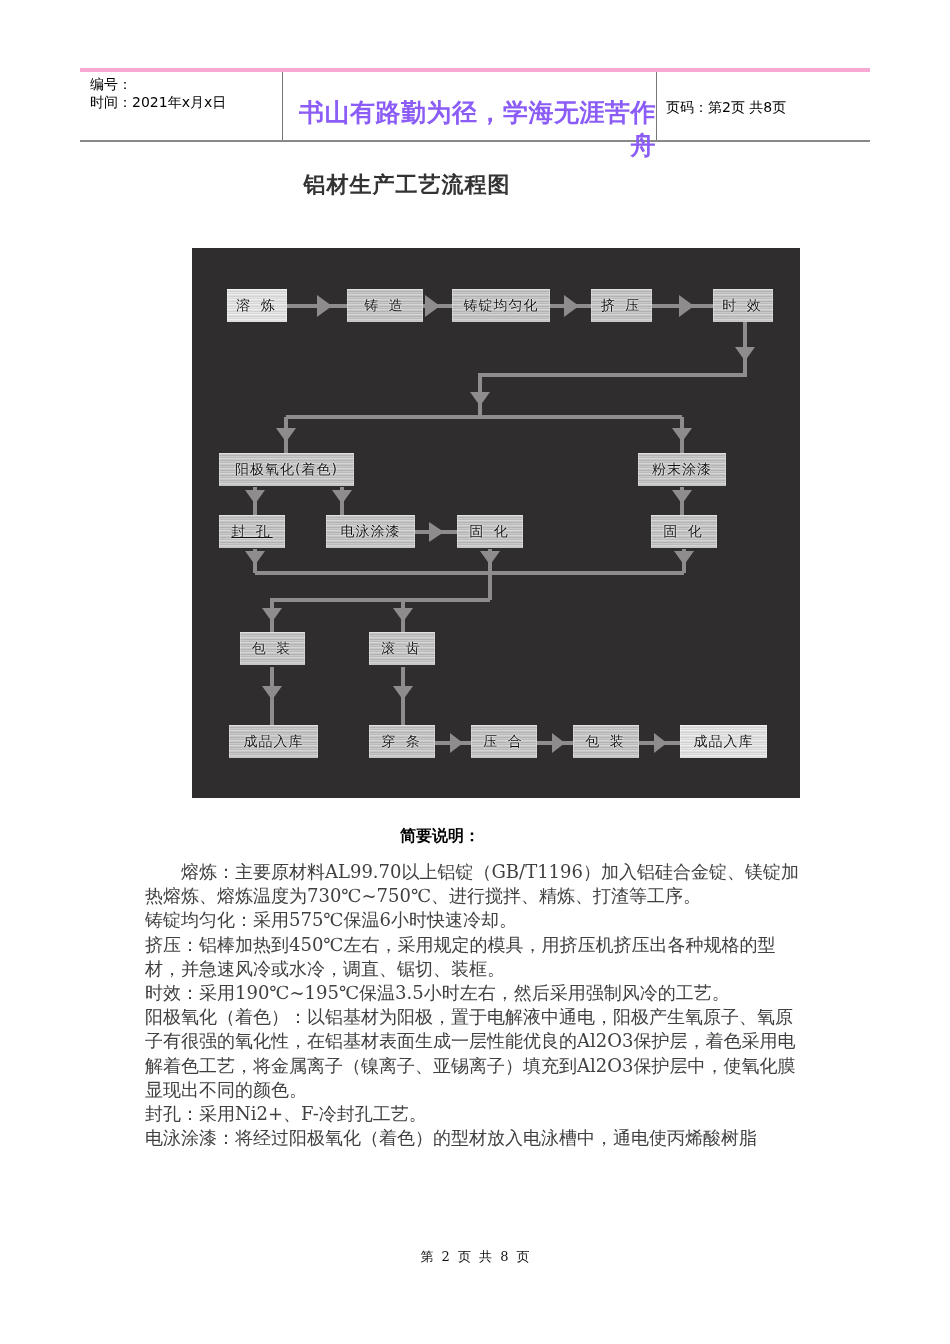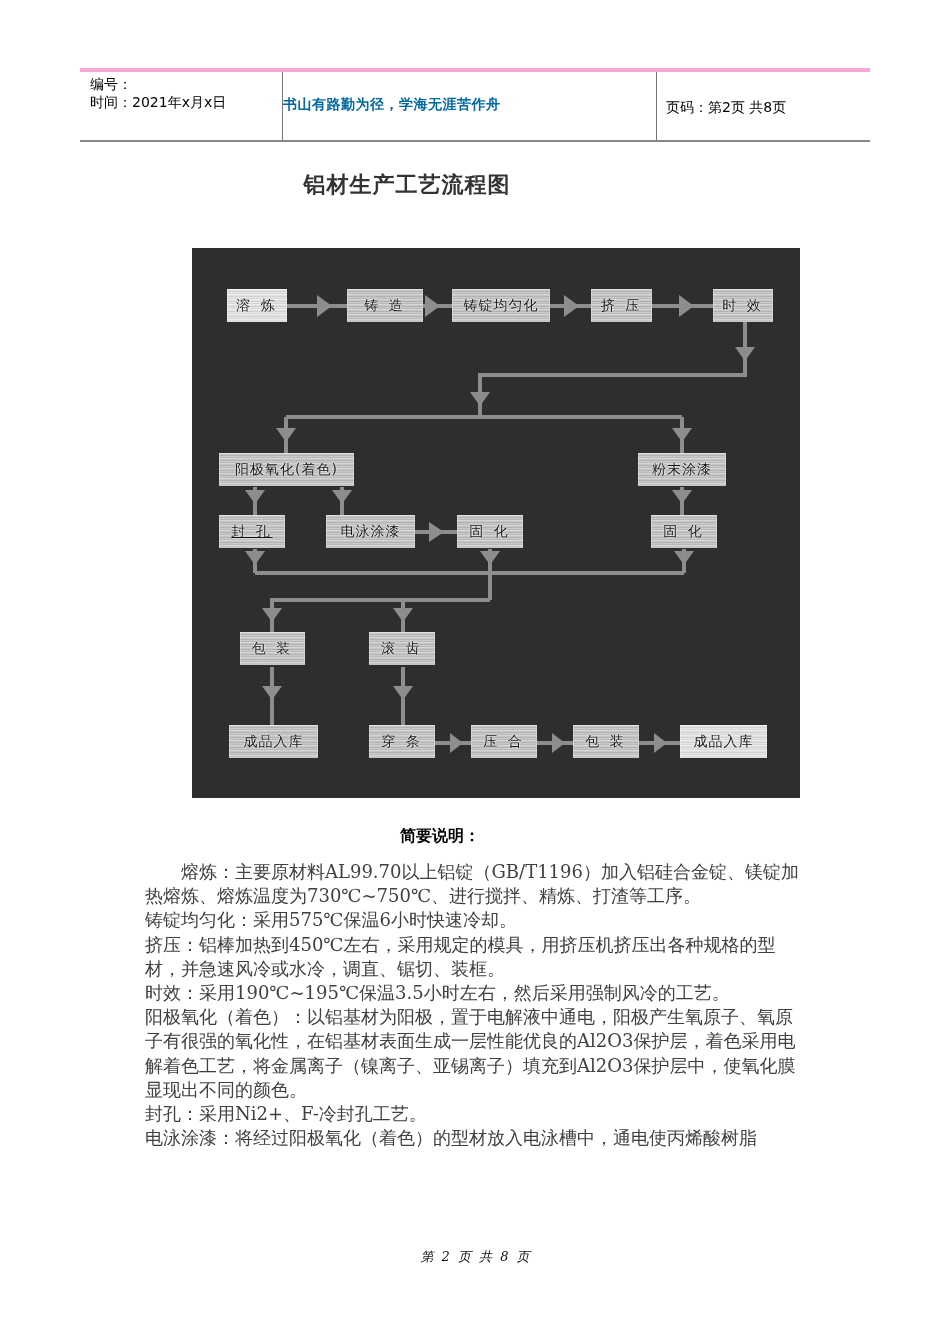"书山有路勤为径，学海无涯苦作舟" .hdr .motto { color: #0369a1 -> #8b5cf6; font-size: 14px -> 25px; text-align: left -> right }
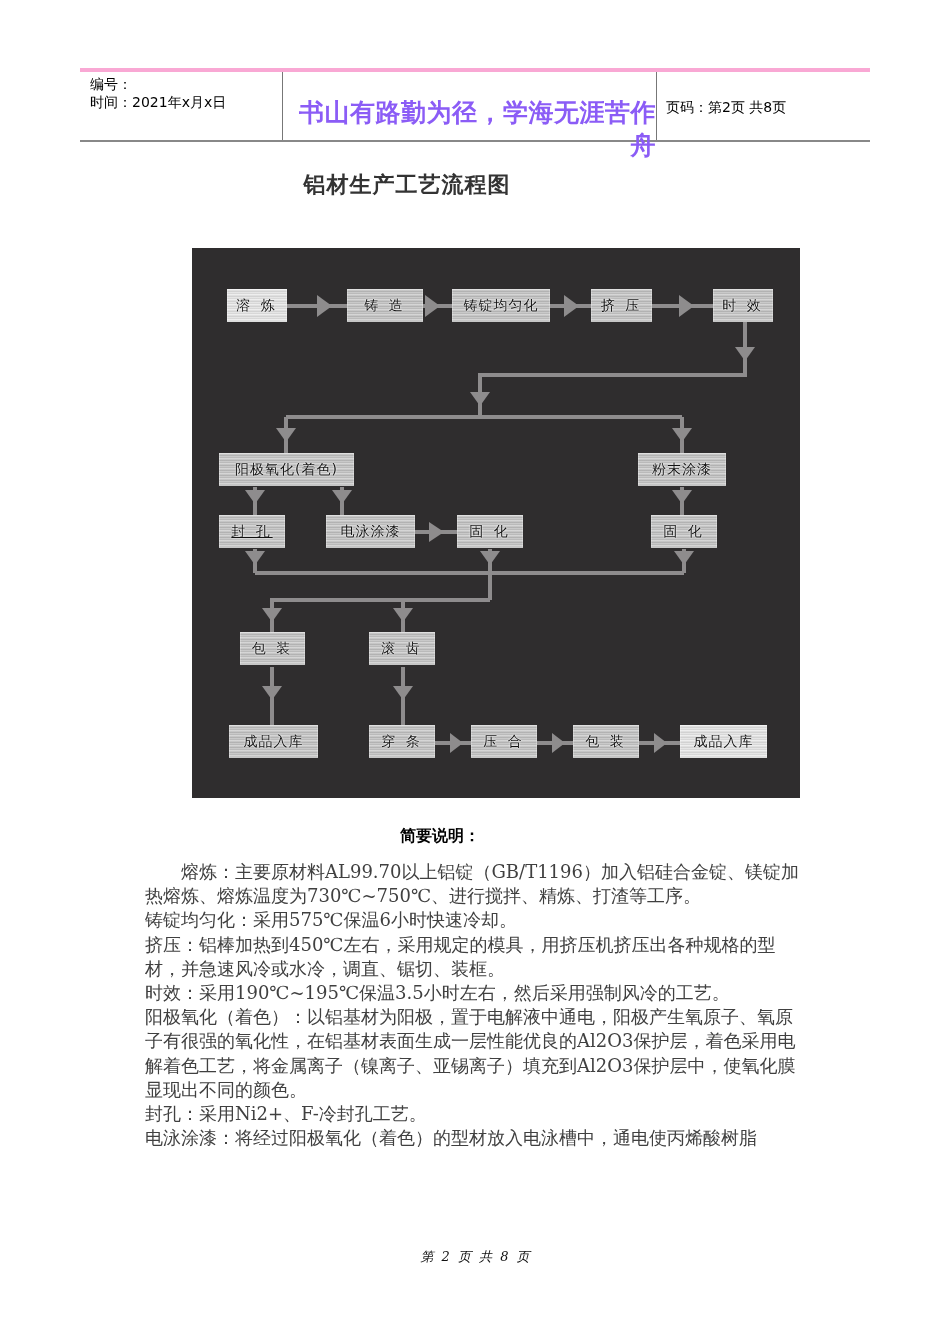"第 2 页 共 8" .footer { font-style: italic -> none }
